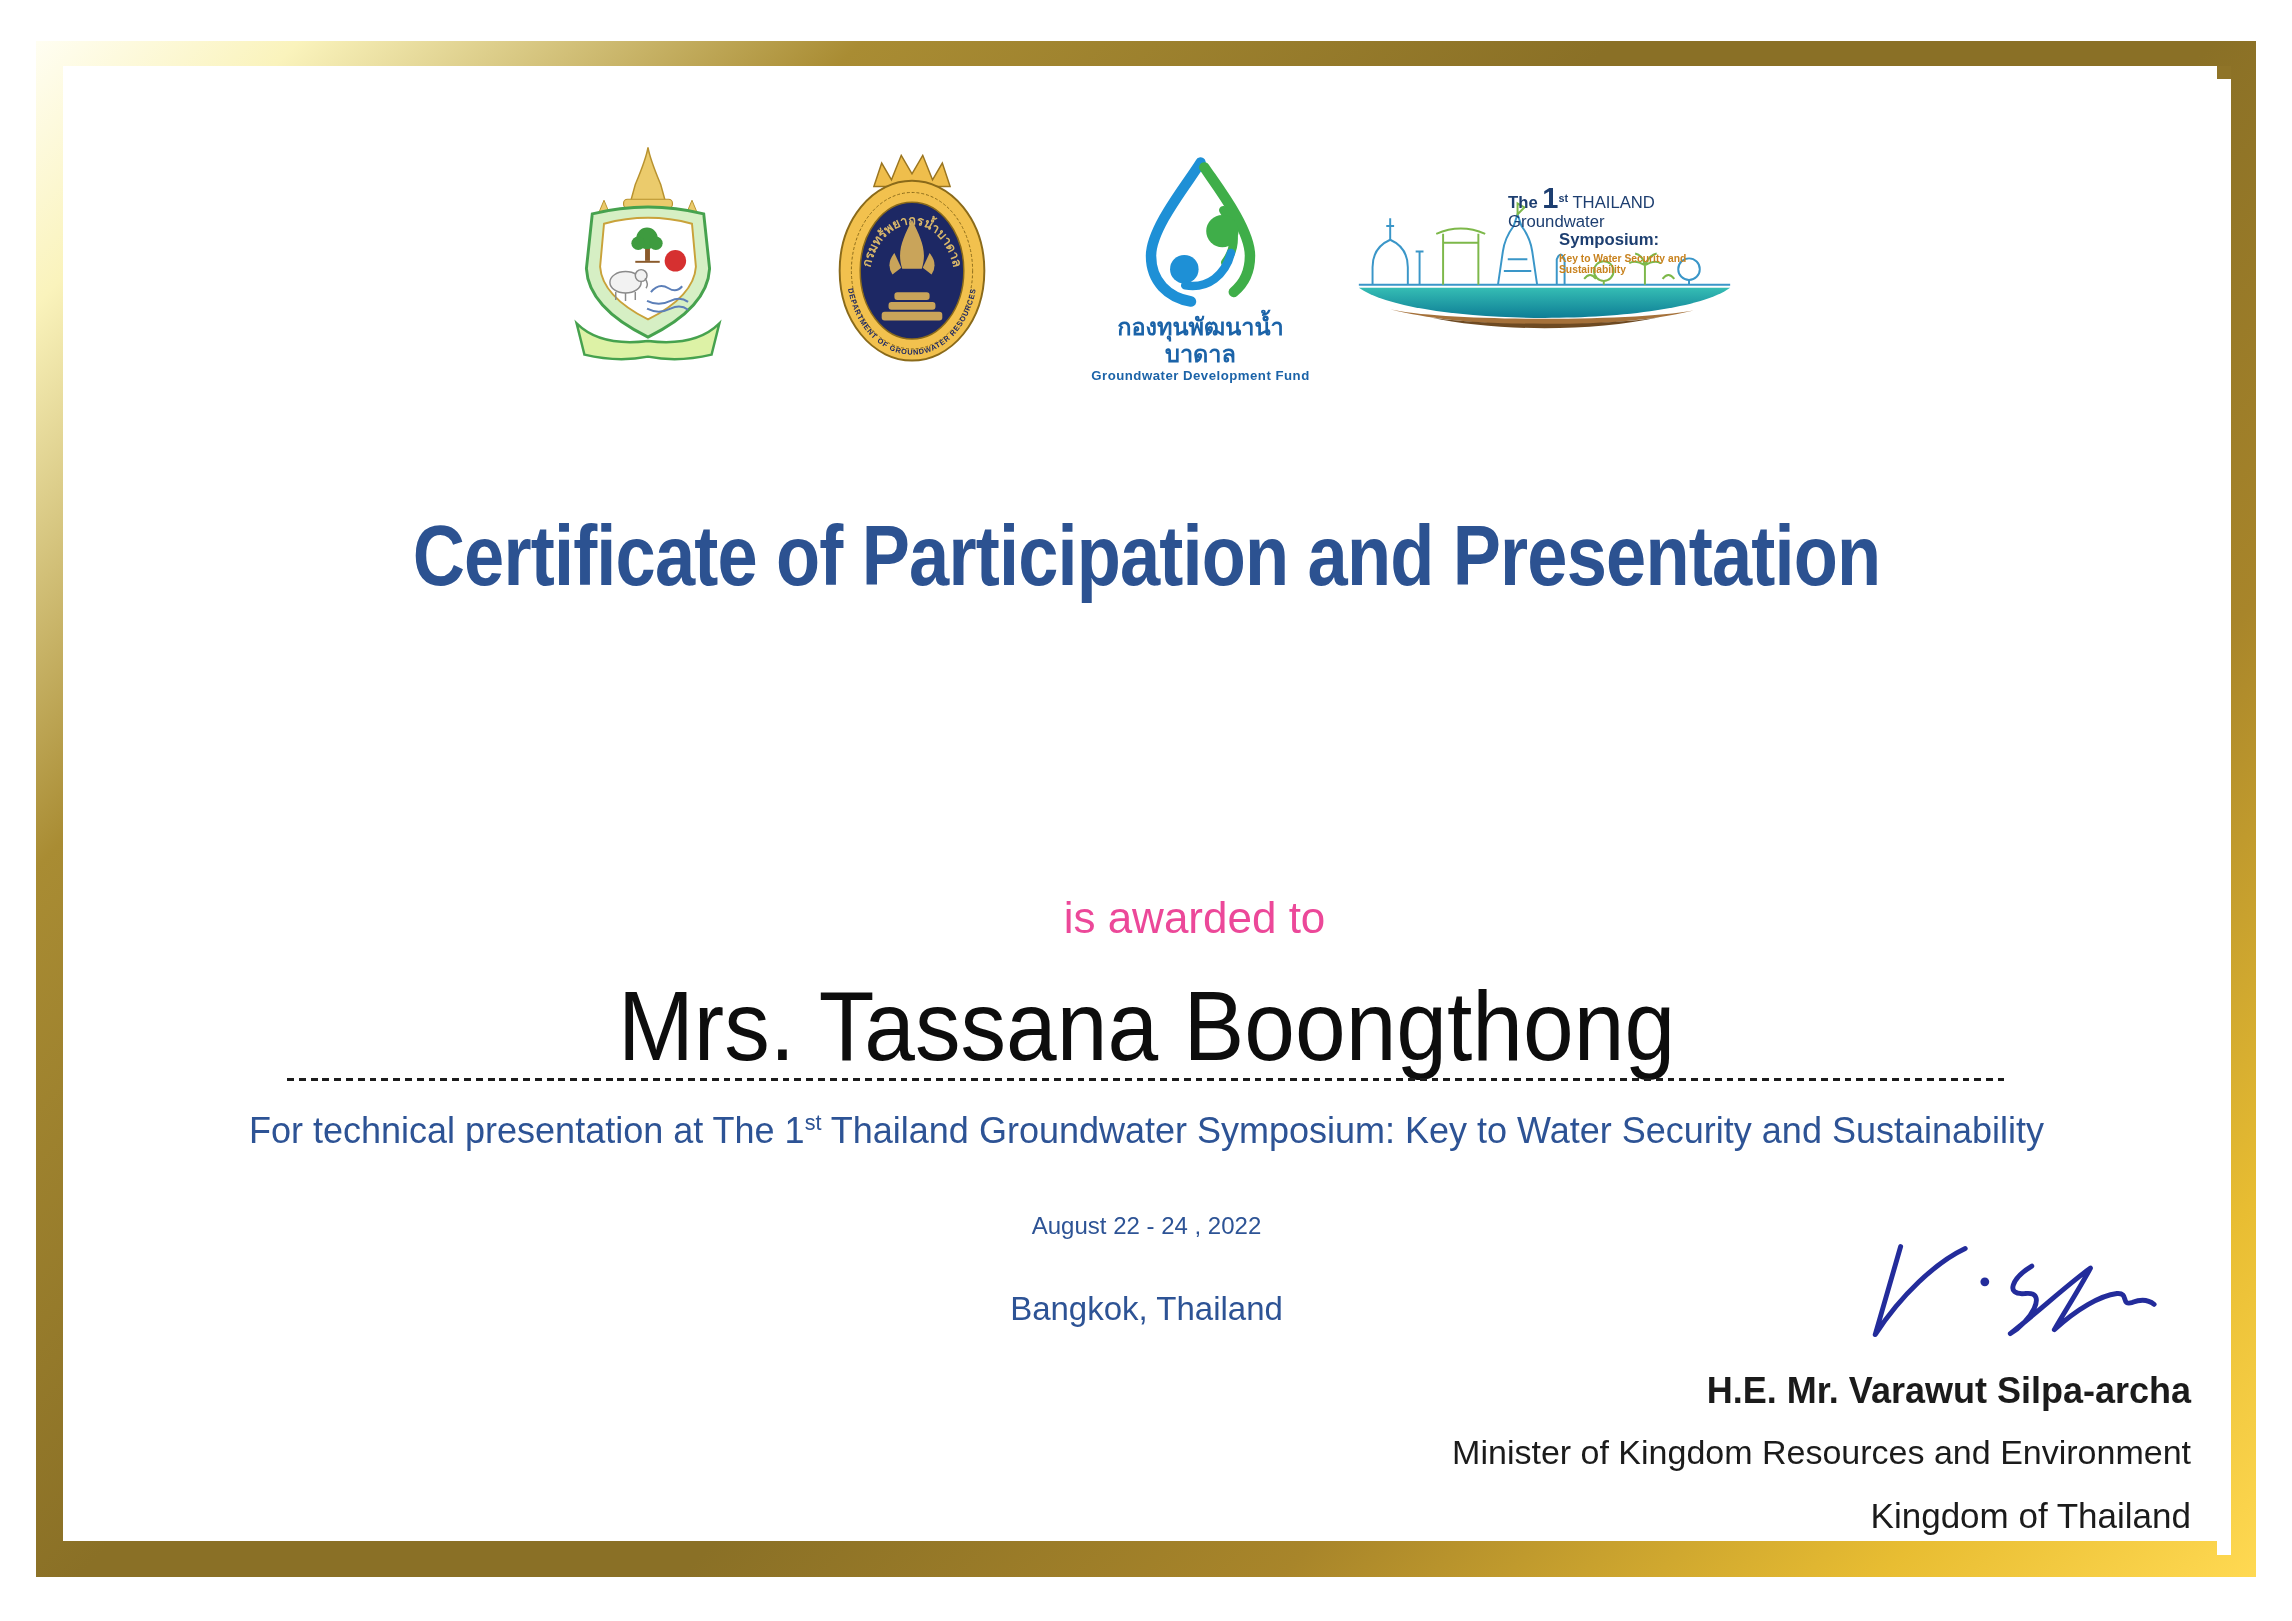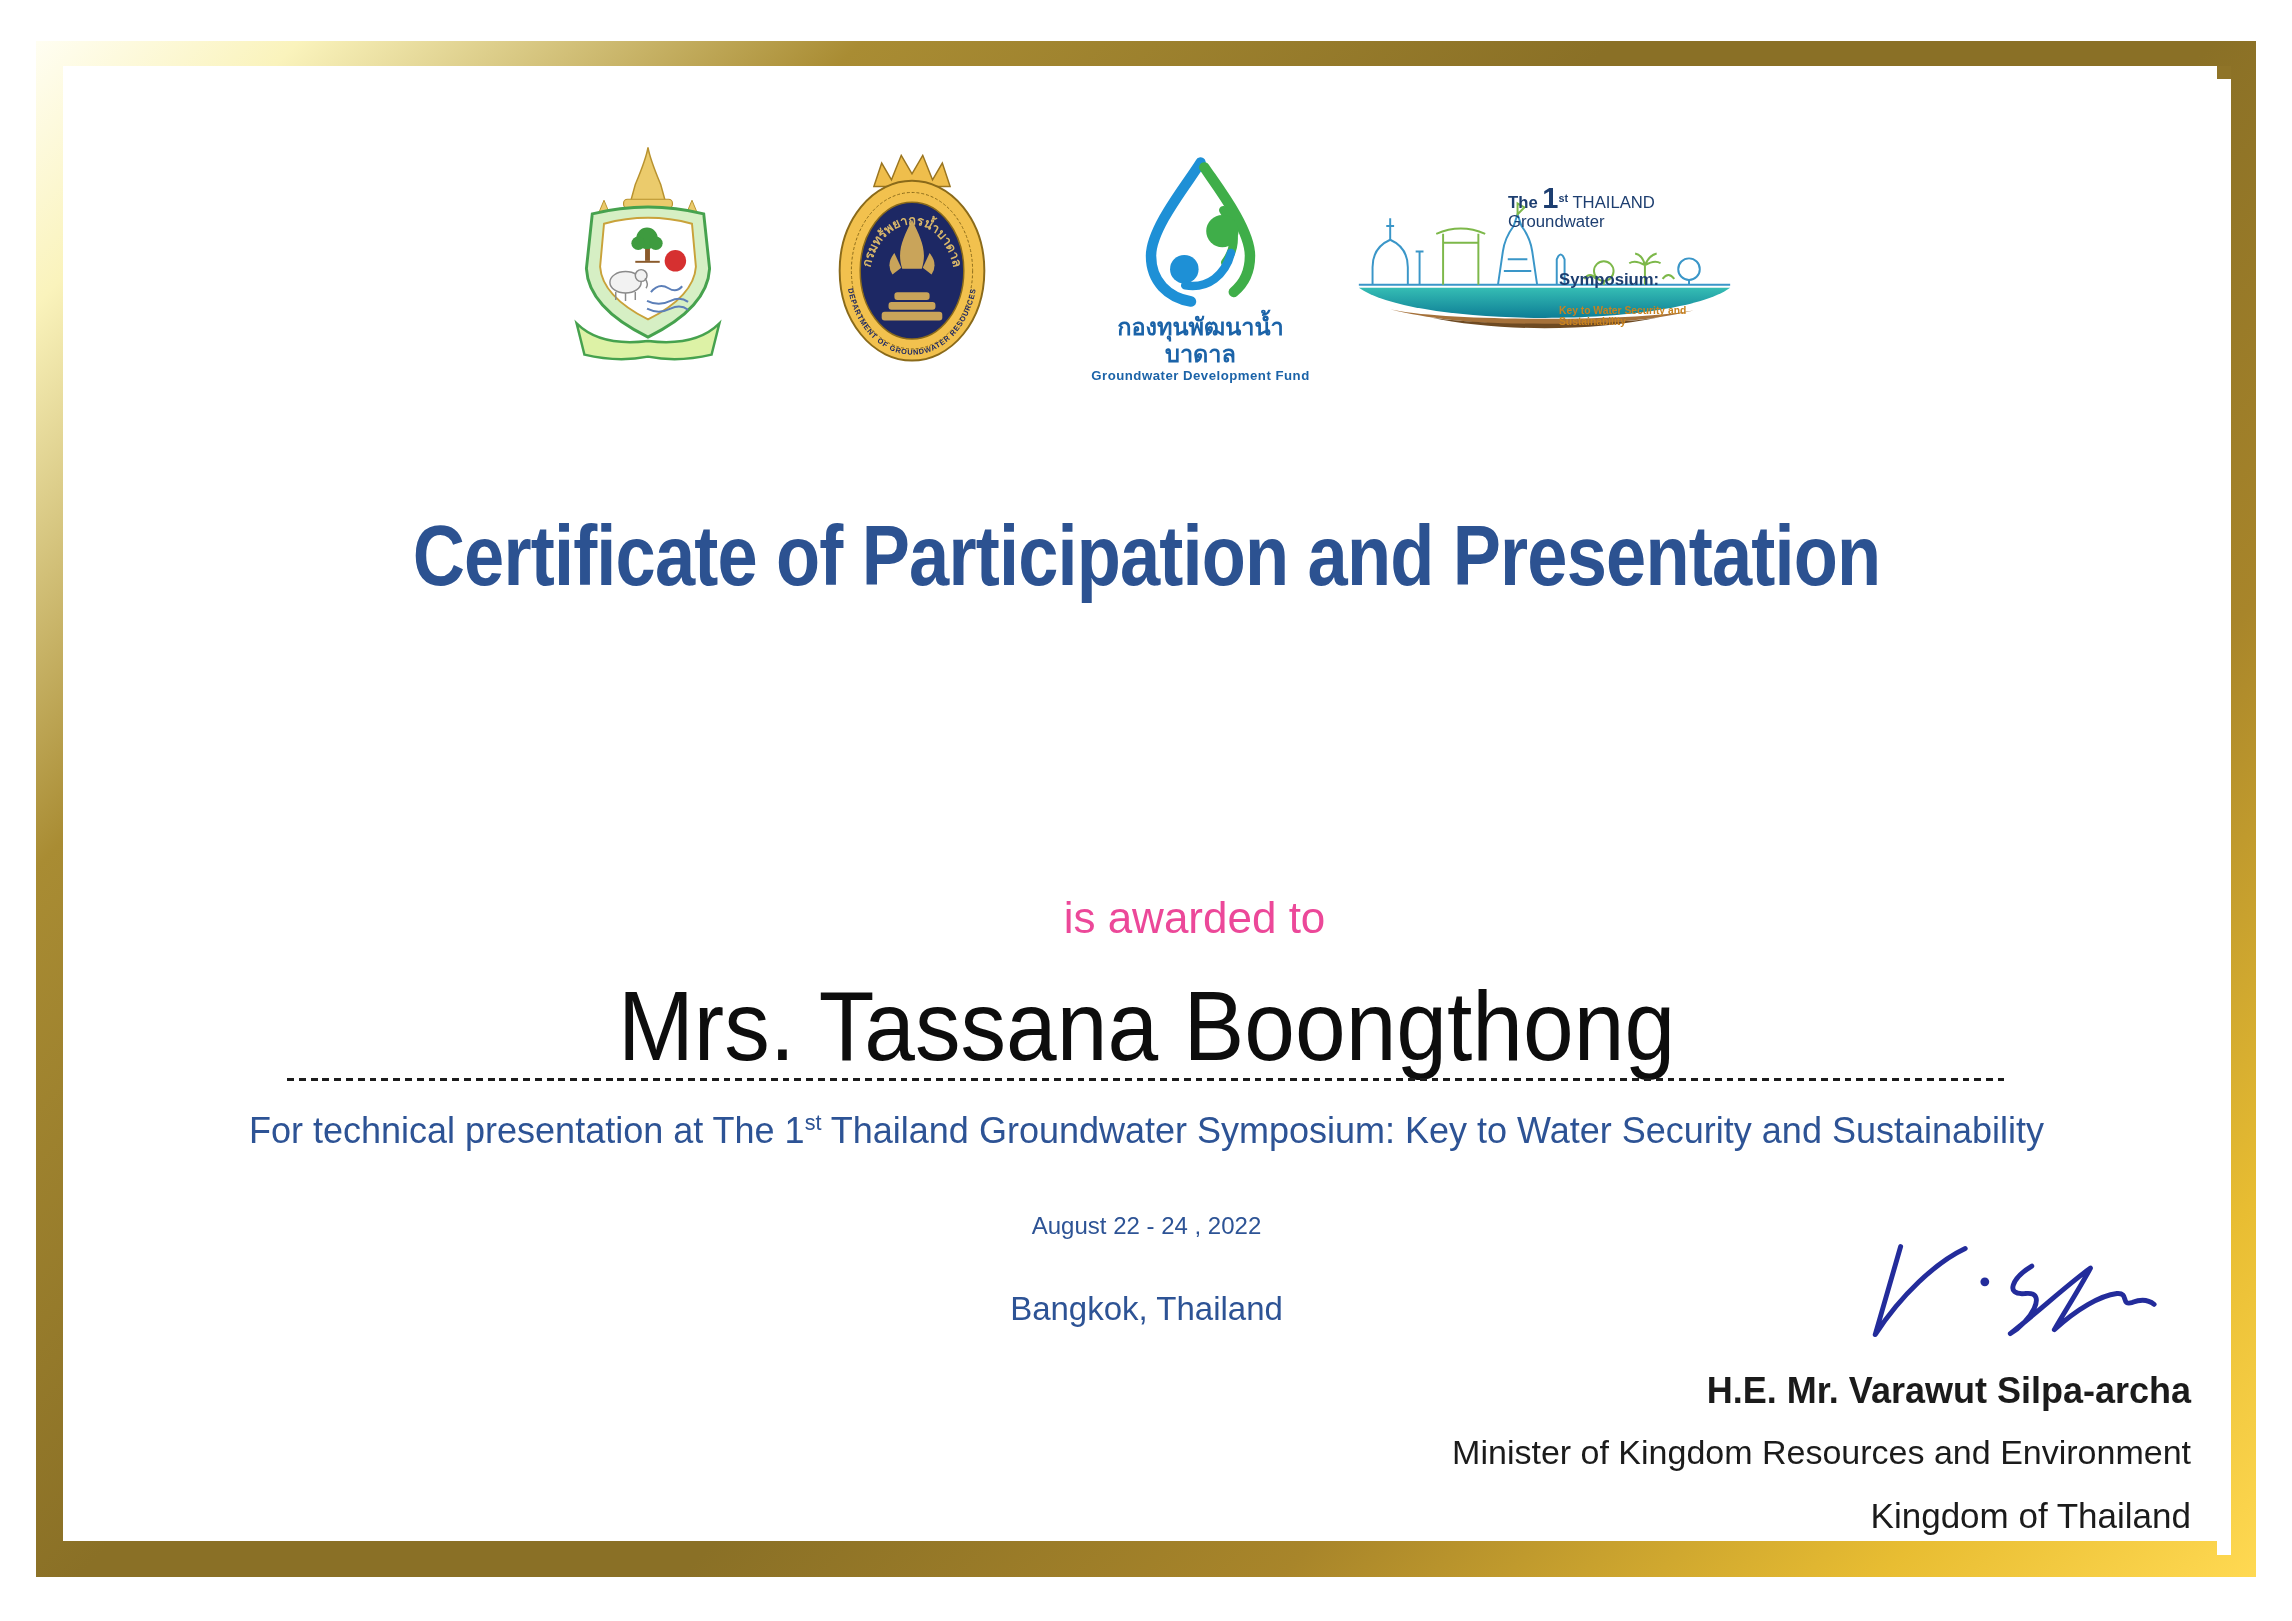"Symposium:" .symp-line2 { margin-top: 40px -> none }
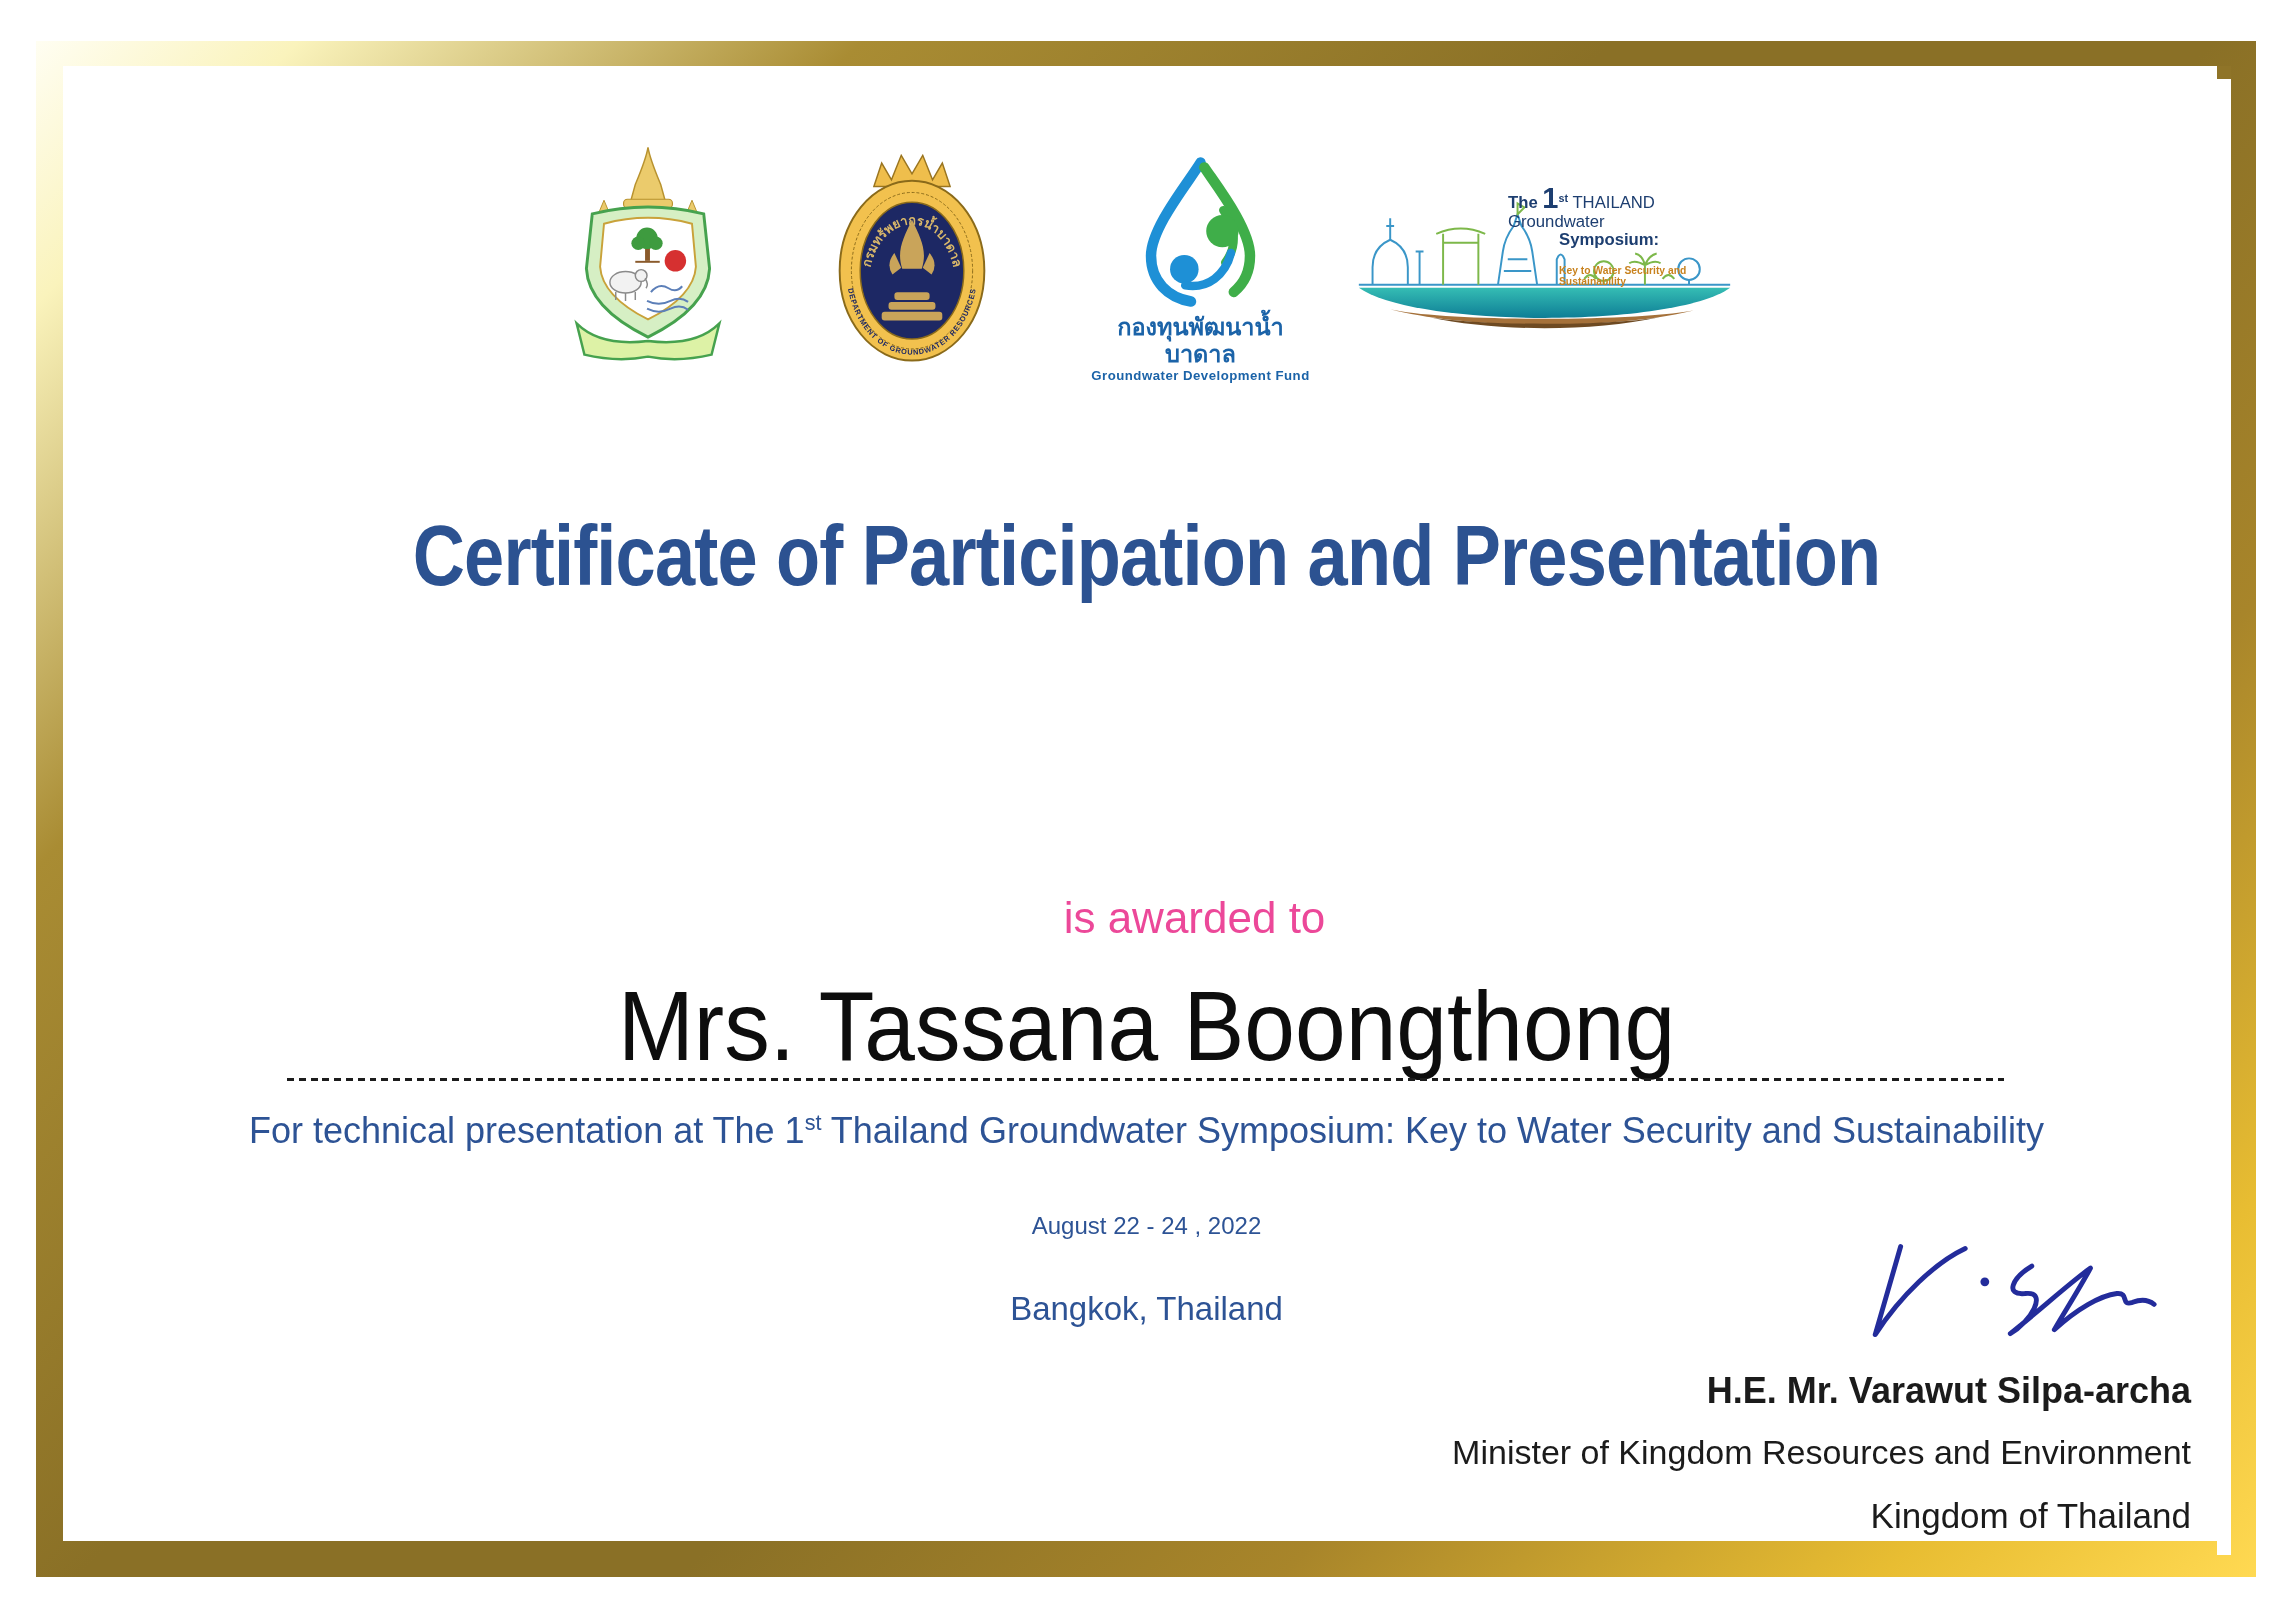"Key to Water Security and" .symp-tagline { margin-top: 18px -> 6px }
